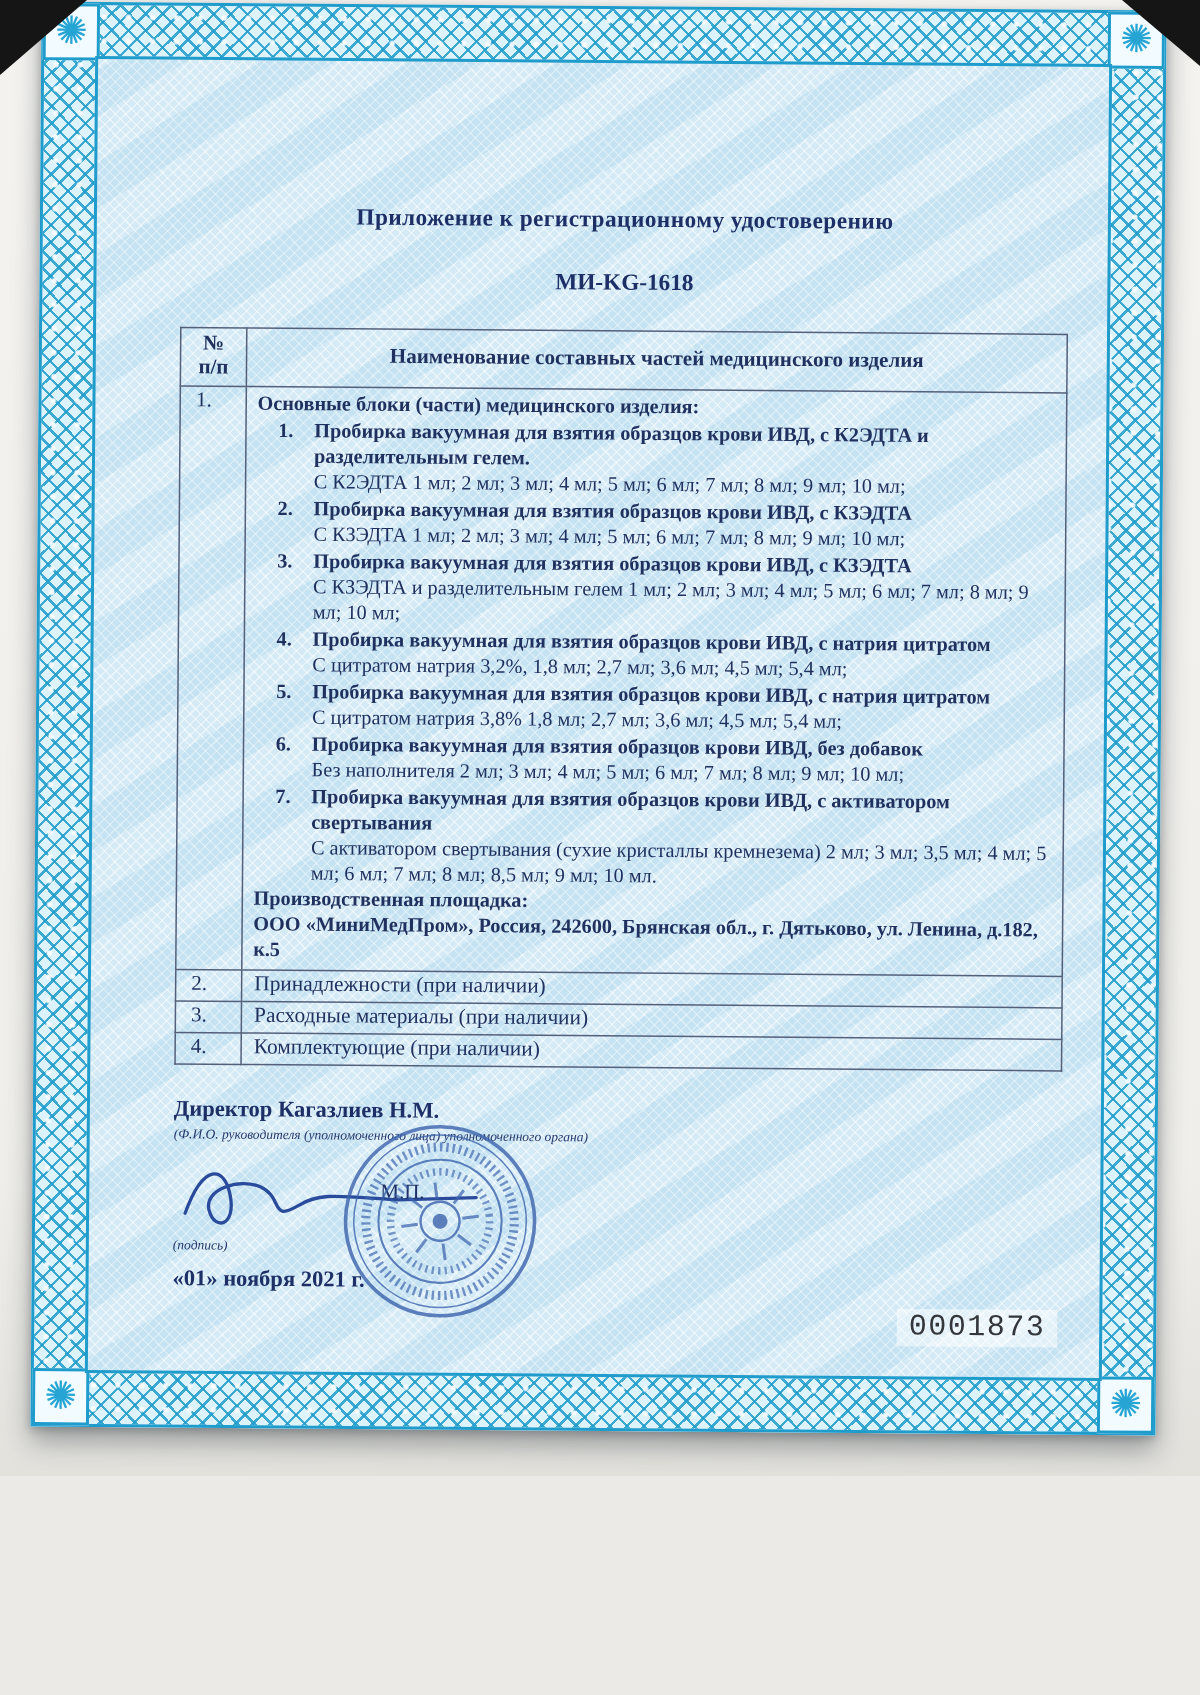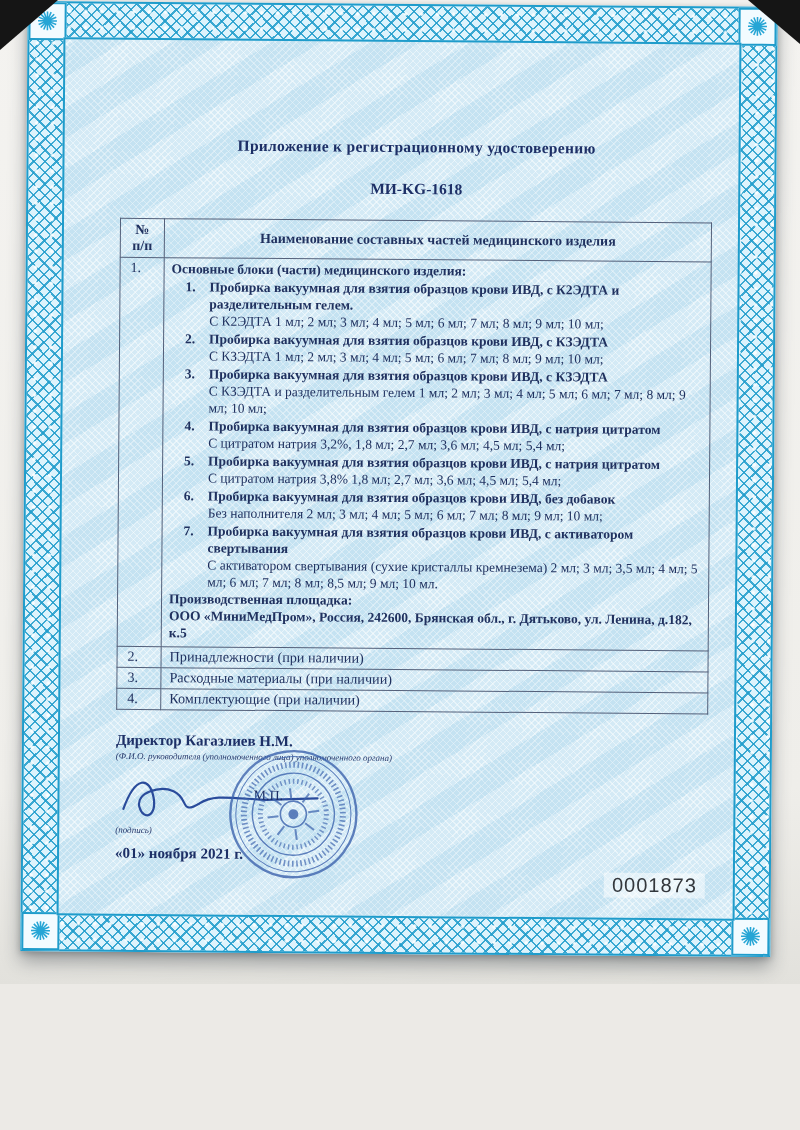"0001873" .serial { font-family: Liberation Sans, sans-serif -> Liberation Mono, monospace }
